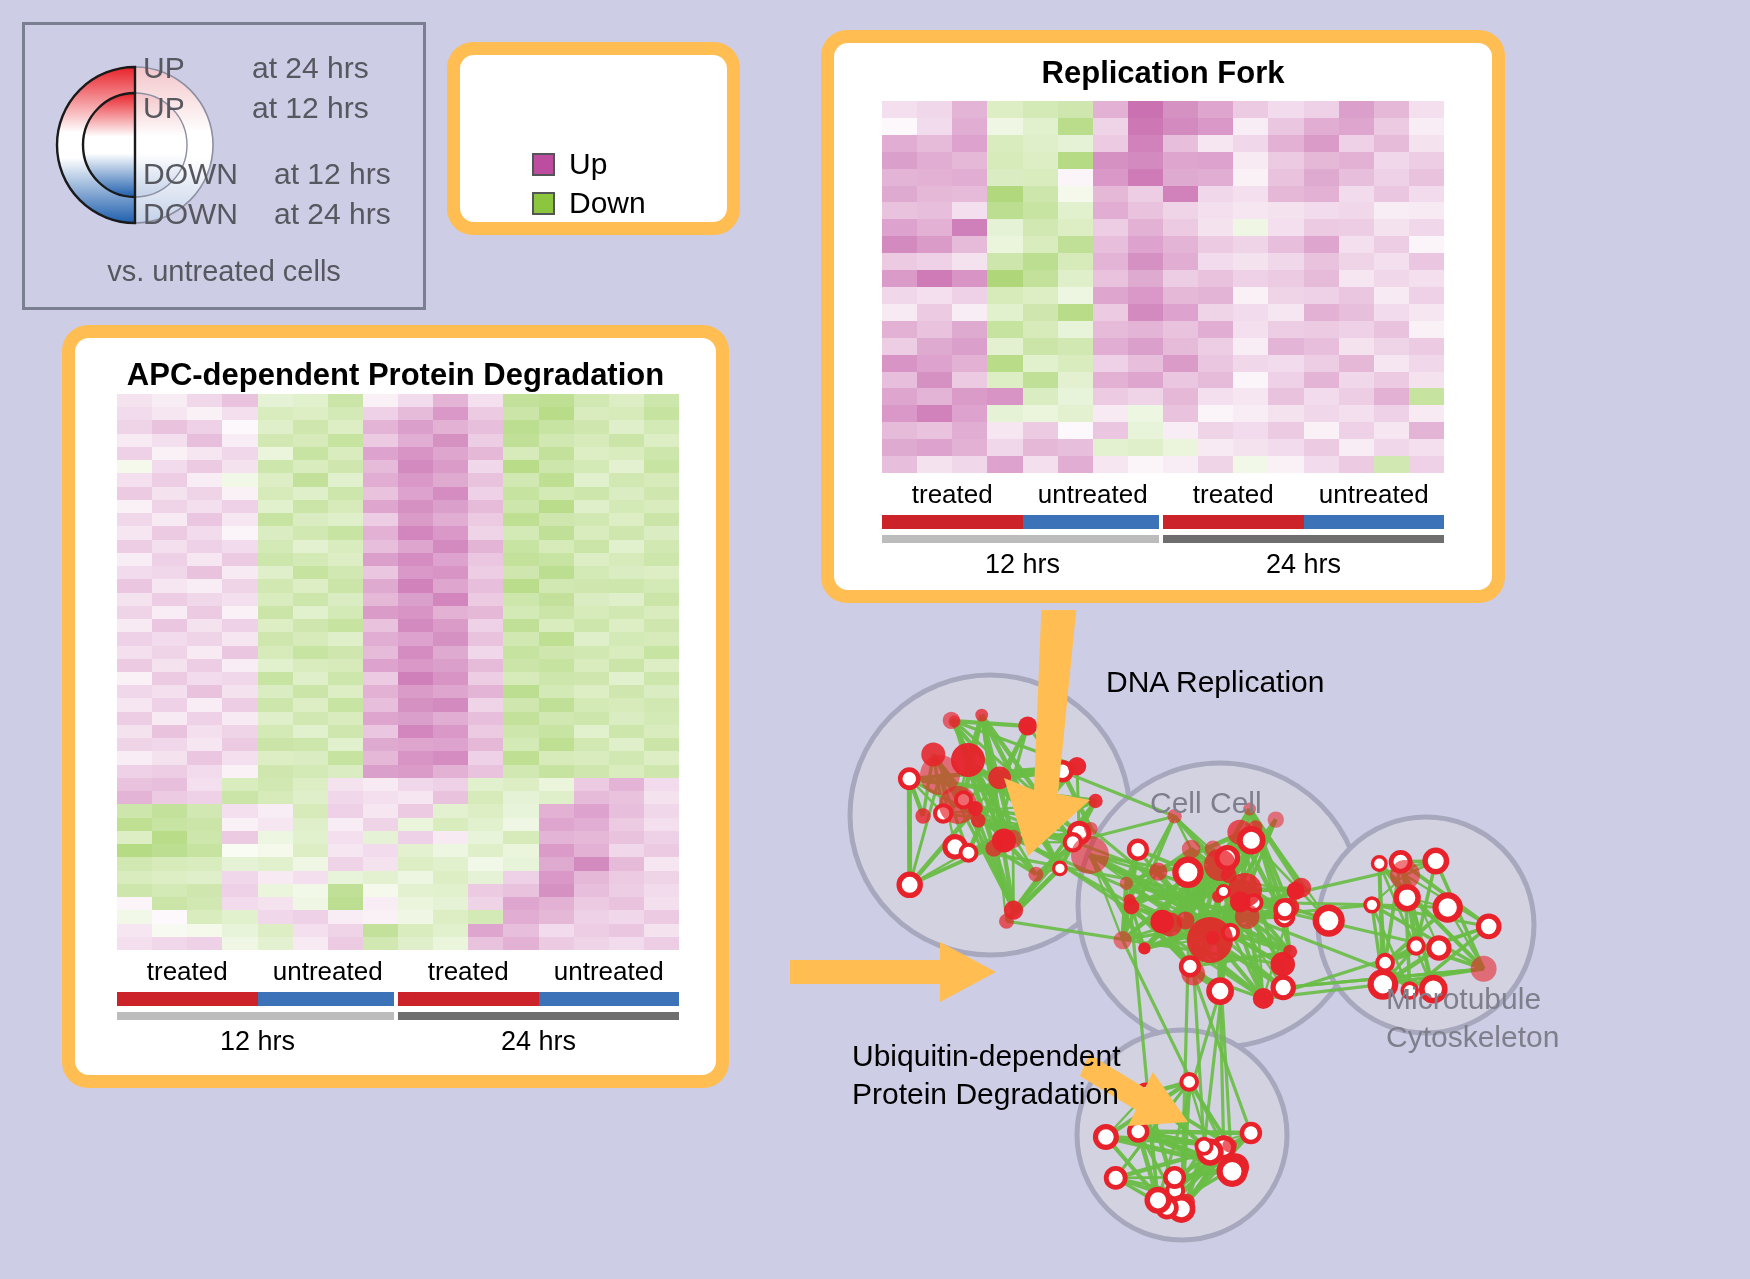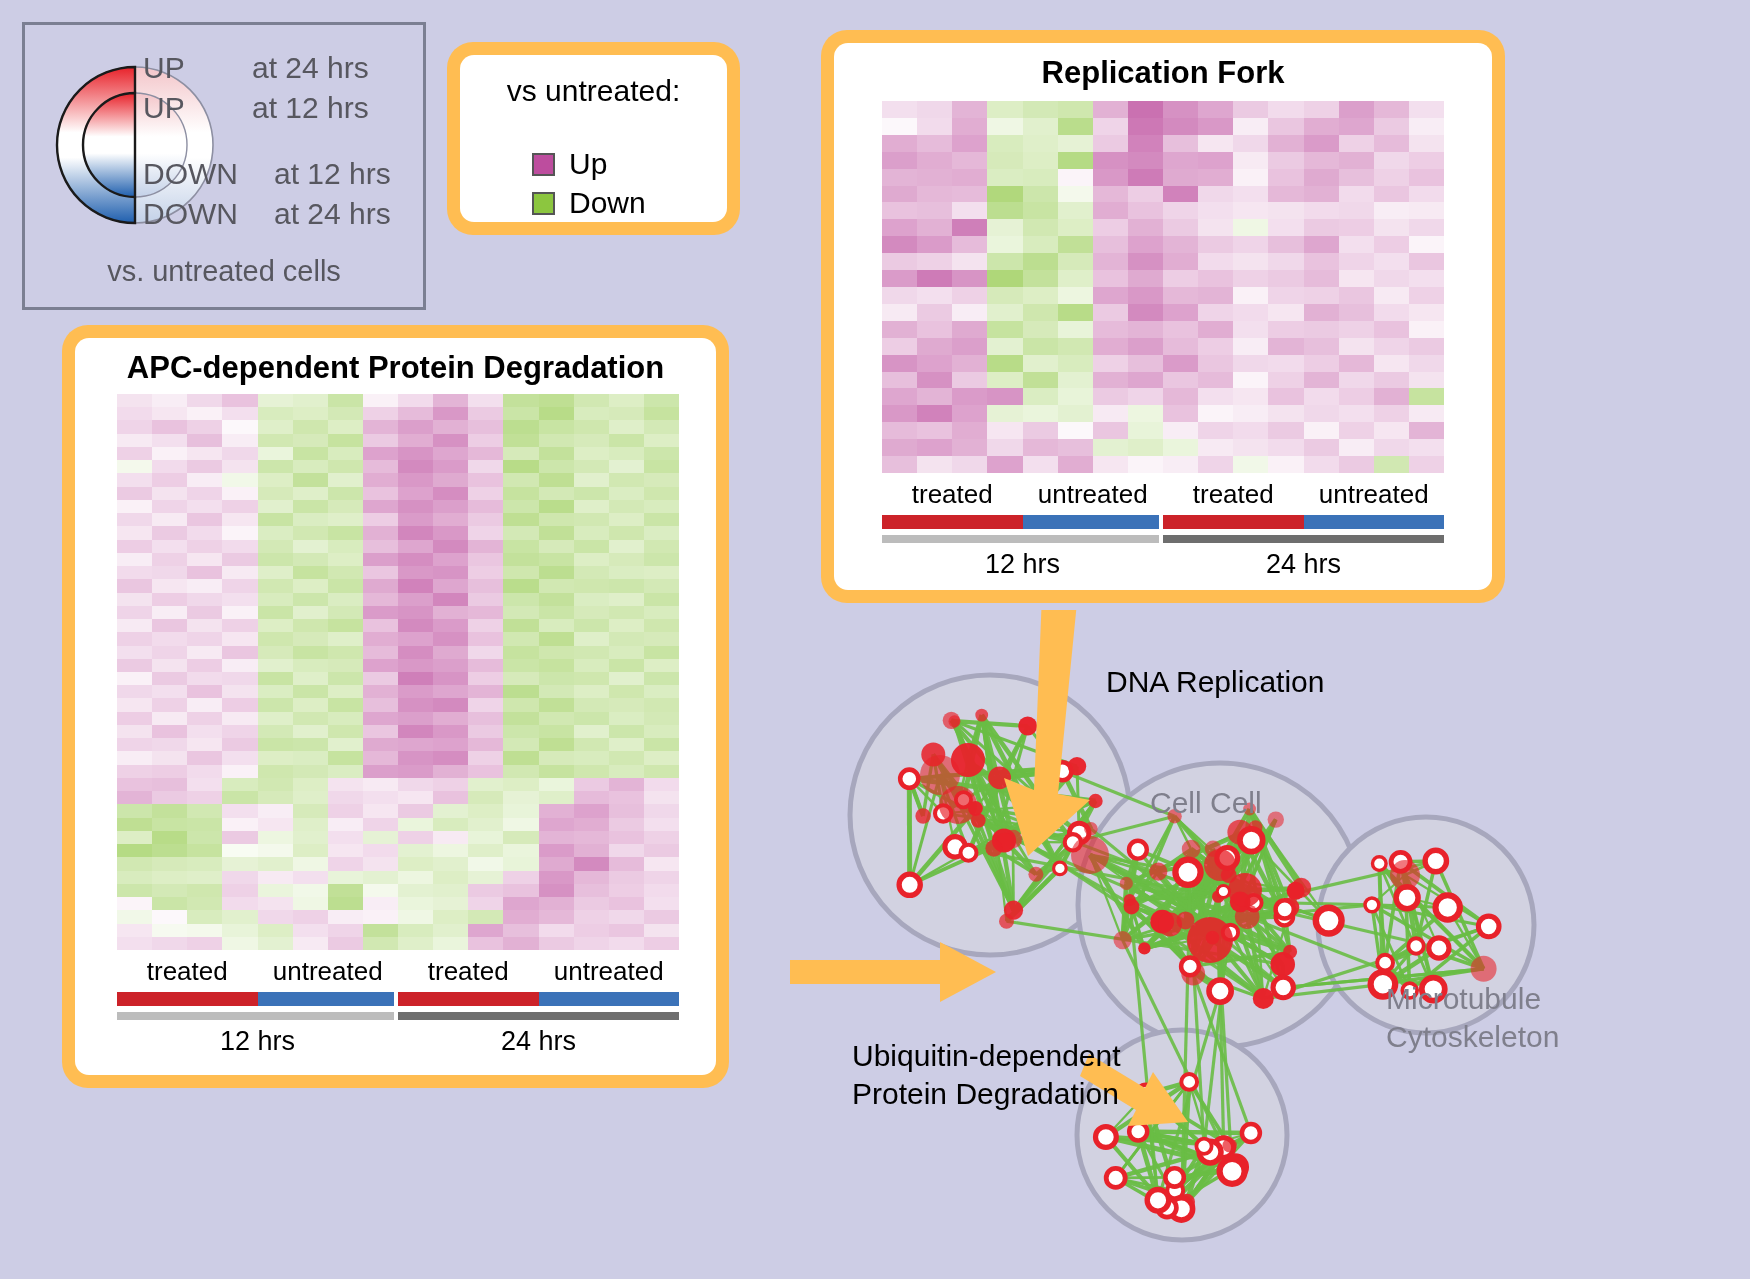"vs untreated:" div { html: <div>vs untreated:</div> -> none }
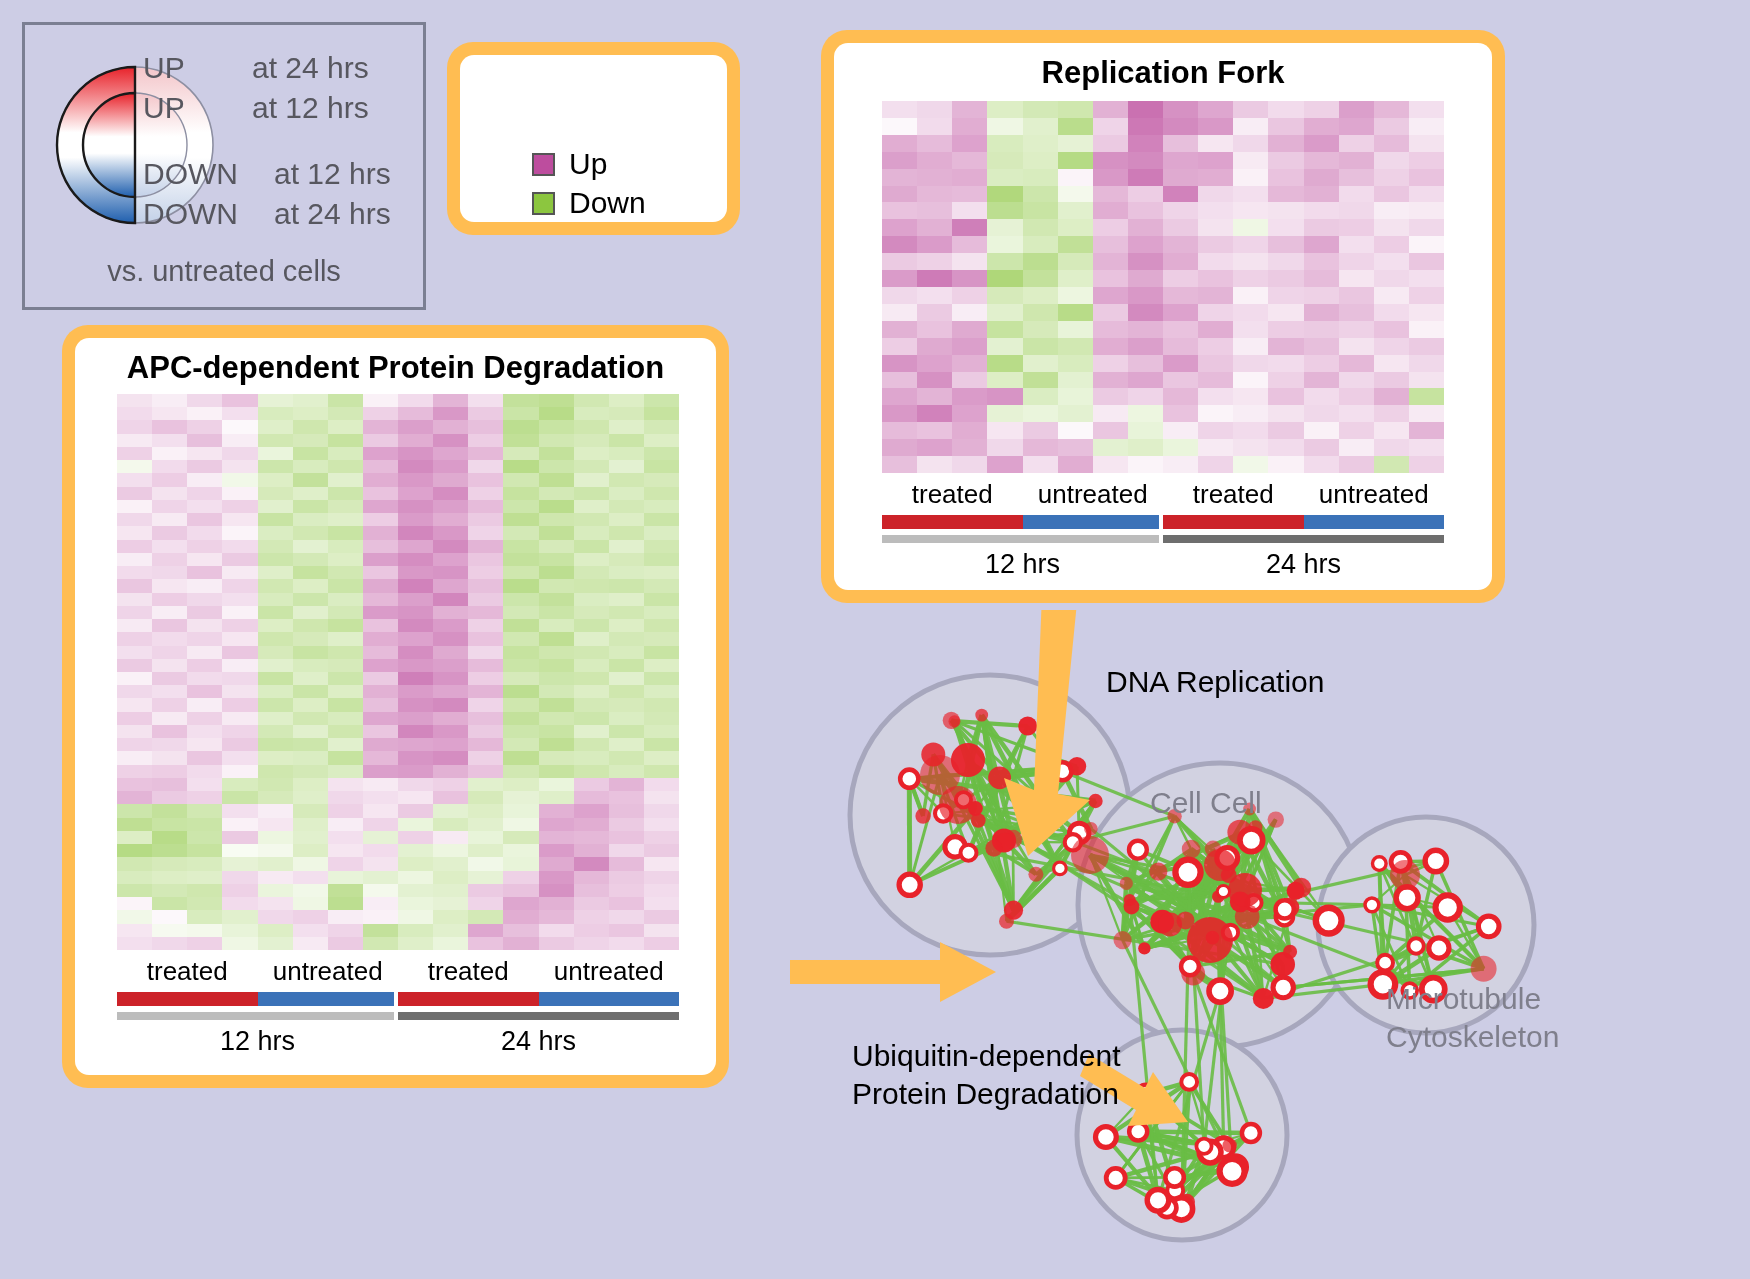"APC-dependent Protein Degradation" #apc-title { margin-top: none -> 7px }
